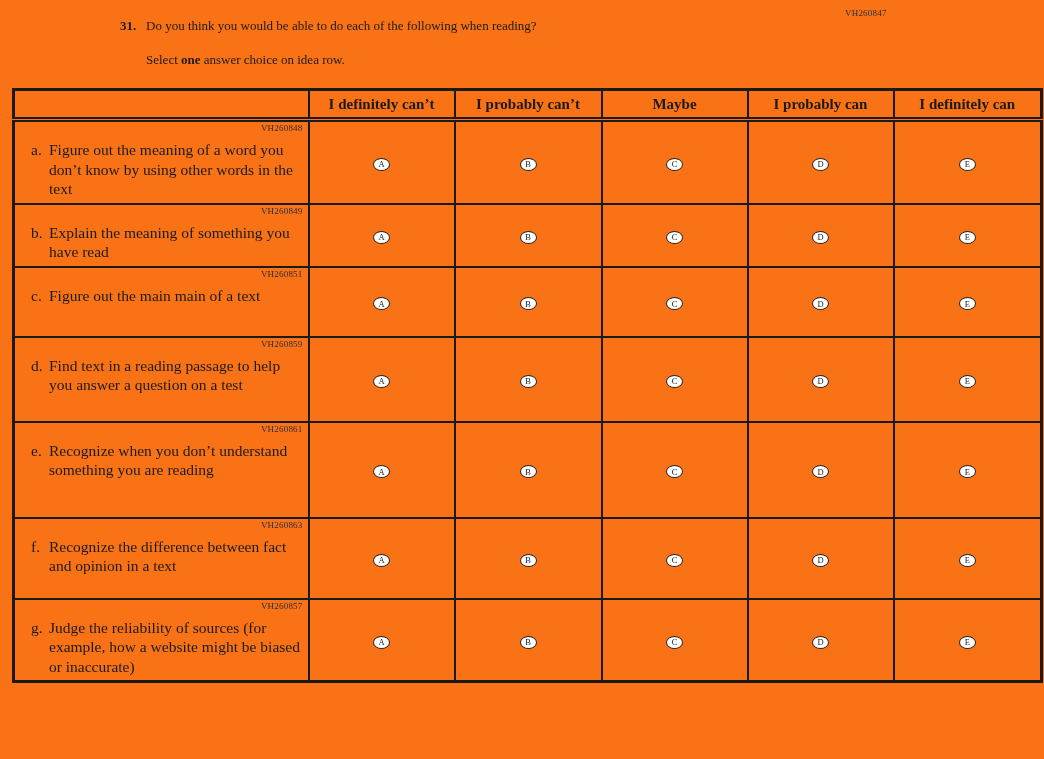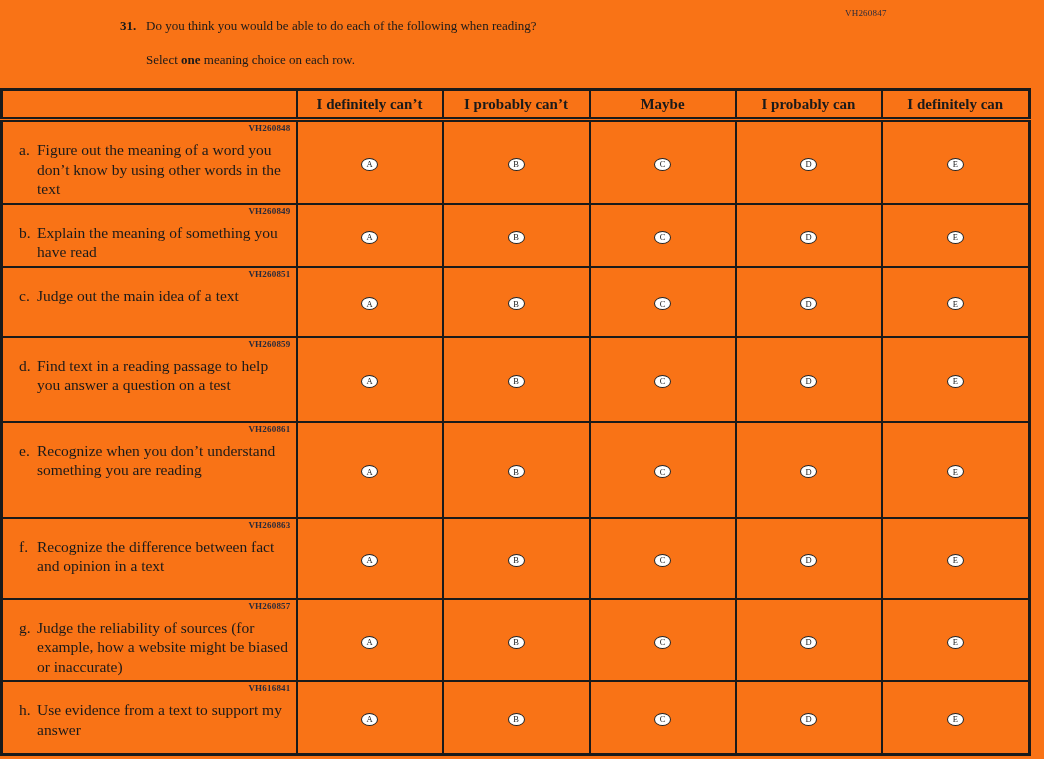"meaning choice on each row." span { text: meaning choice on each -> answer choice on idea }
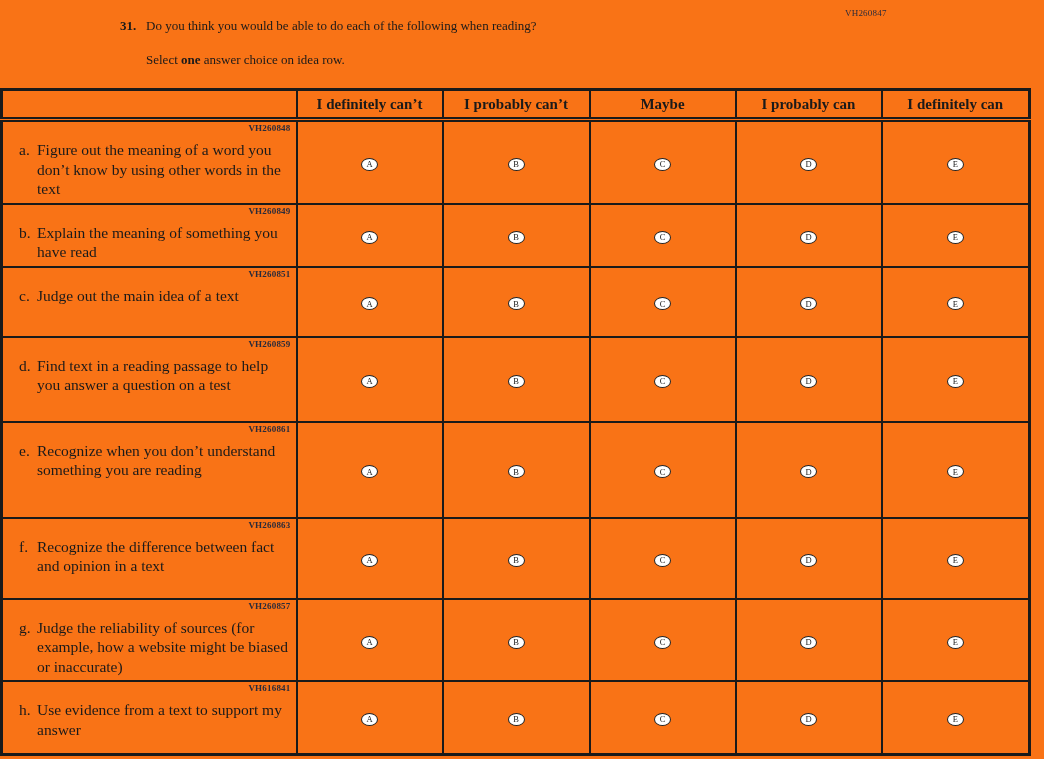"I definitely can’t" table.grid { left: 0 -> 12px }
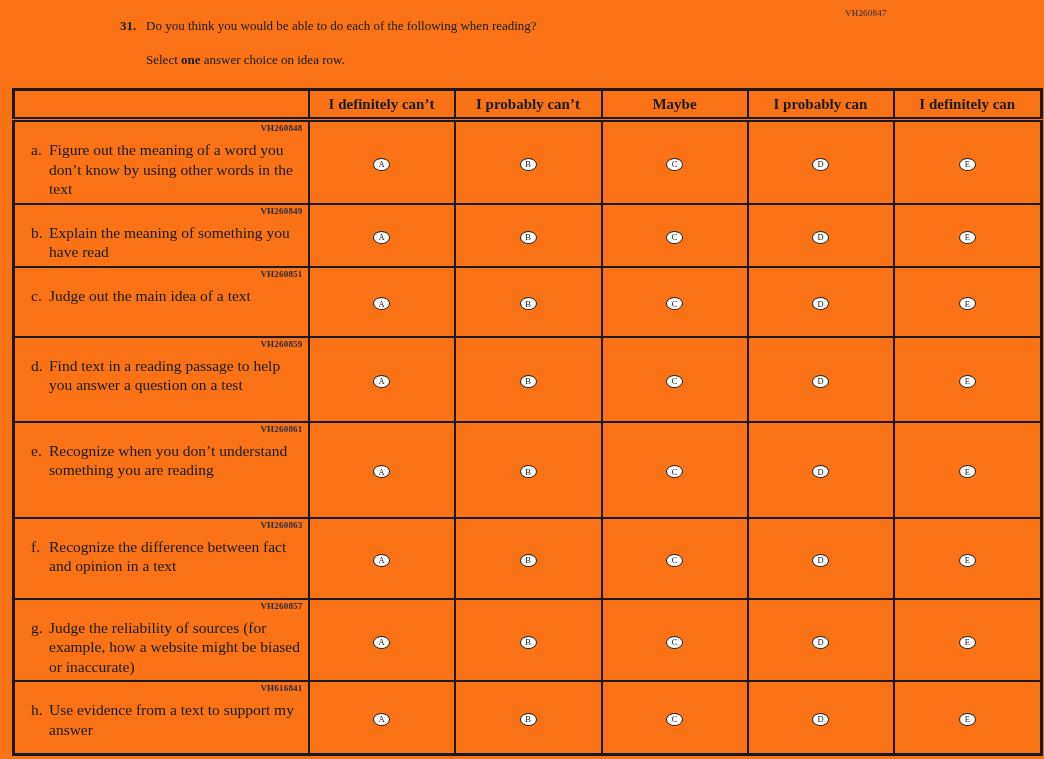"VH260848" .item-code { font-weight: bold -> none }
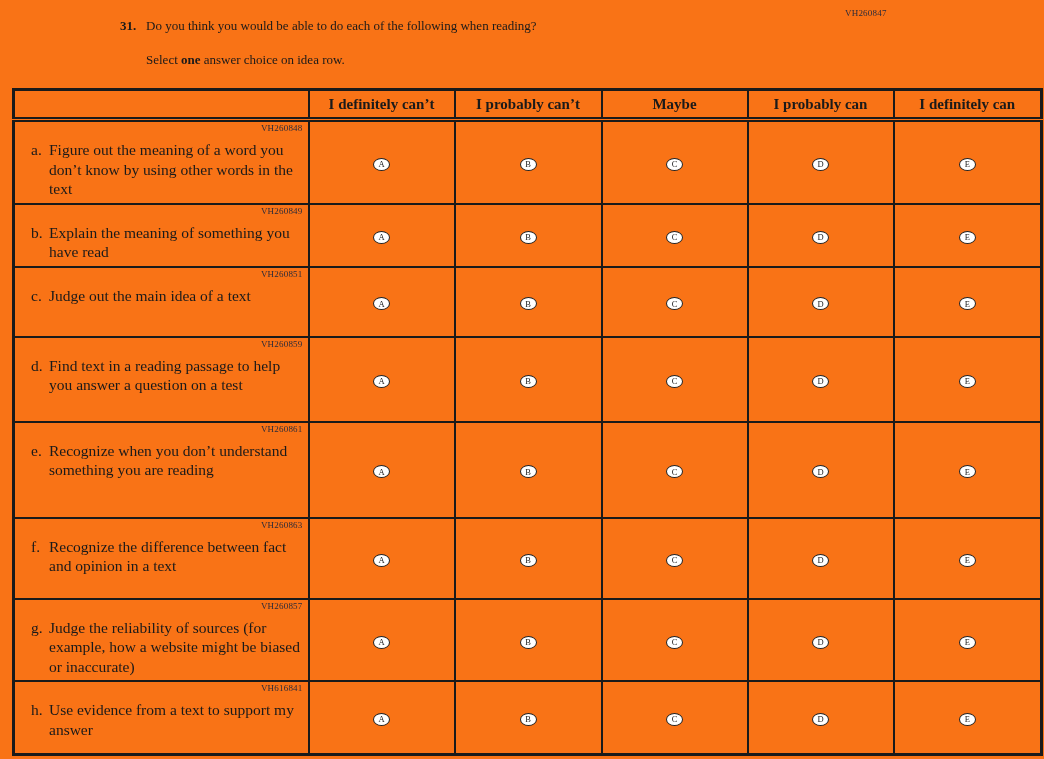"Judge out the main idea" span.item-text { text: Judge out the main idea -> Figure out the main main }
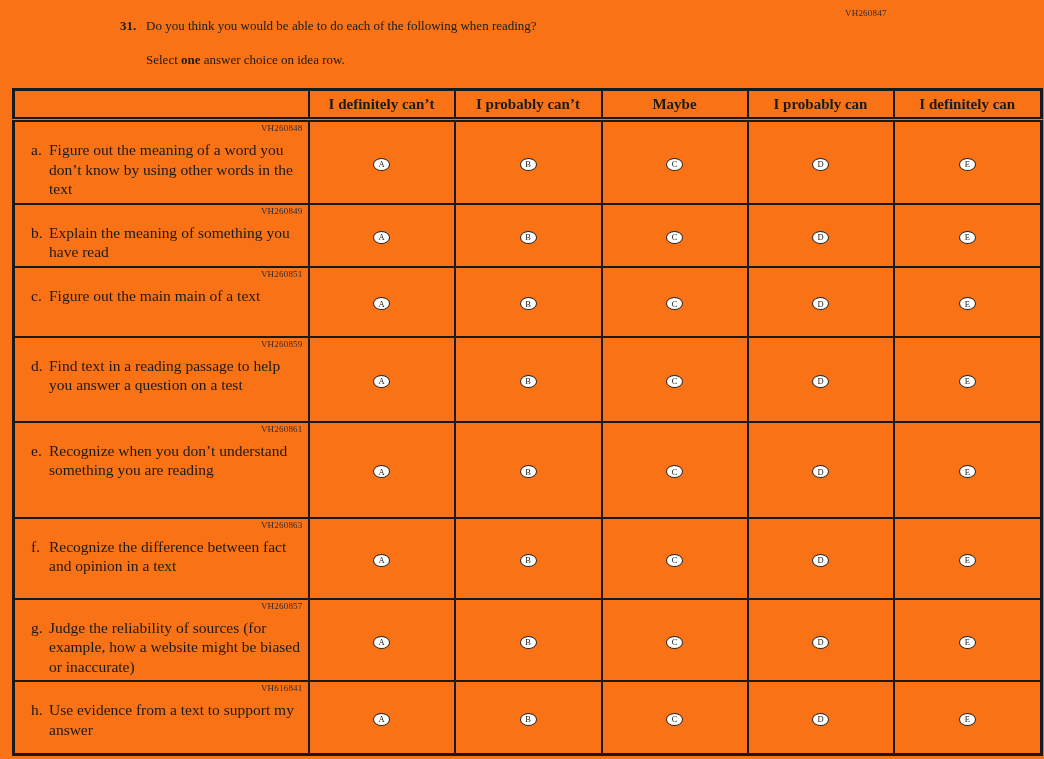"VH616841" tr { html: <tr> <td> <span>VH616841</span> <div> <span>h.</span> <span>Use evidence from a text to support my answer</span> </div> </td> <td><span>A</span></td> <td><span>B</span></td> <td><span>C</span></td> <td><span>D</span></td> <td><span>E</span></td> </tr> -> none }
